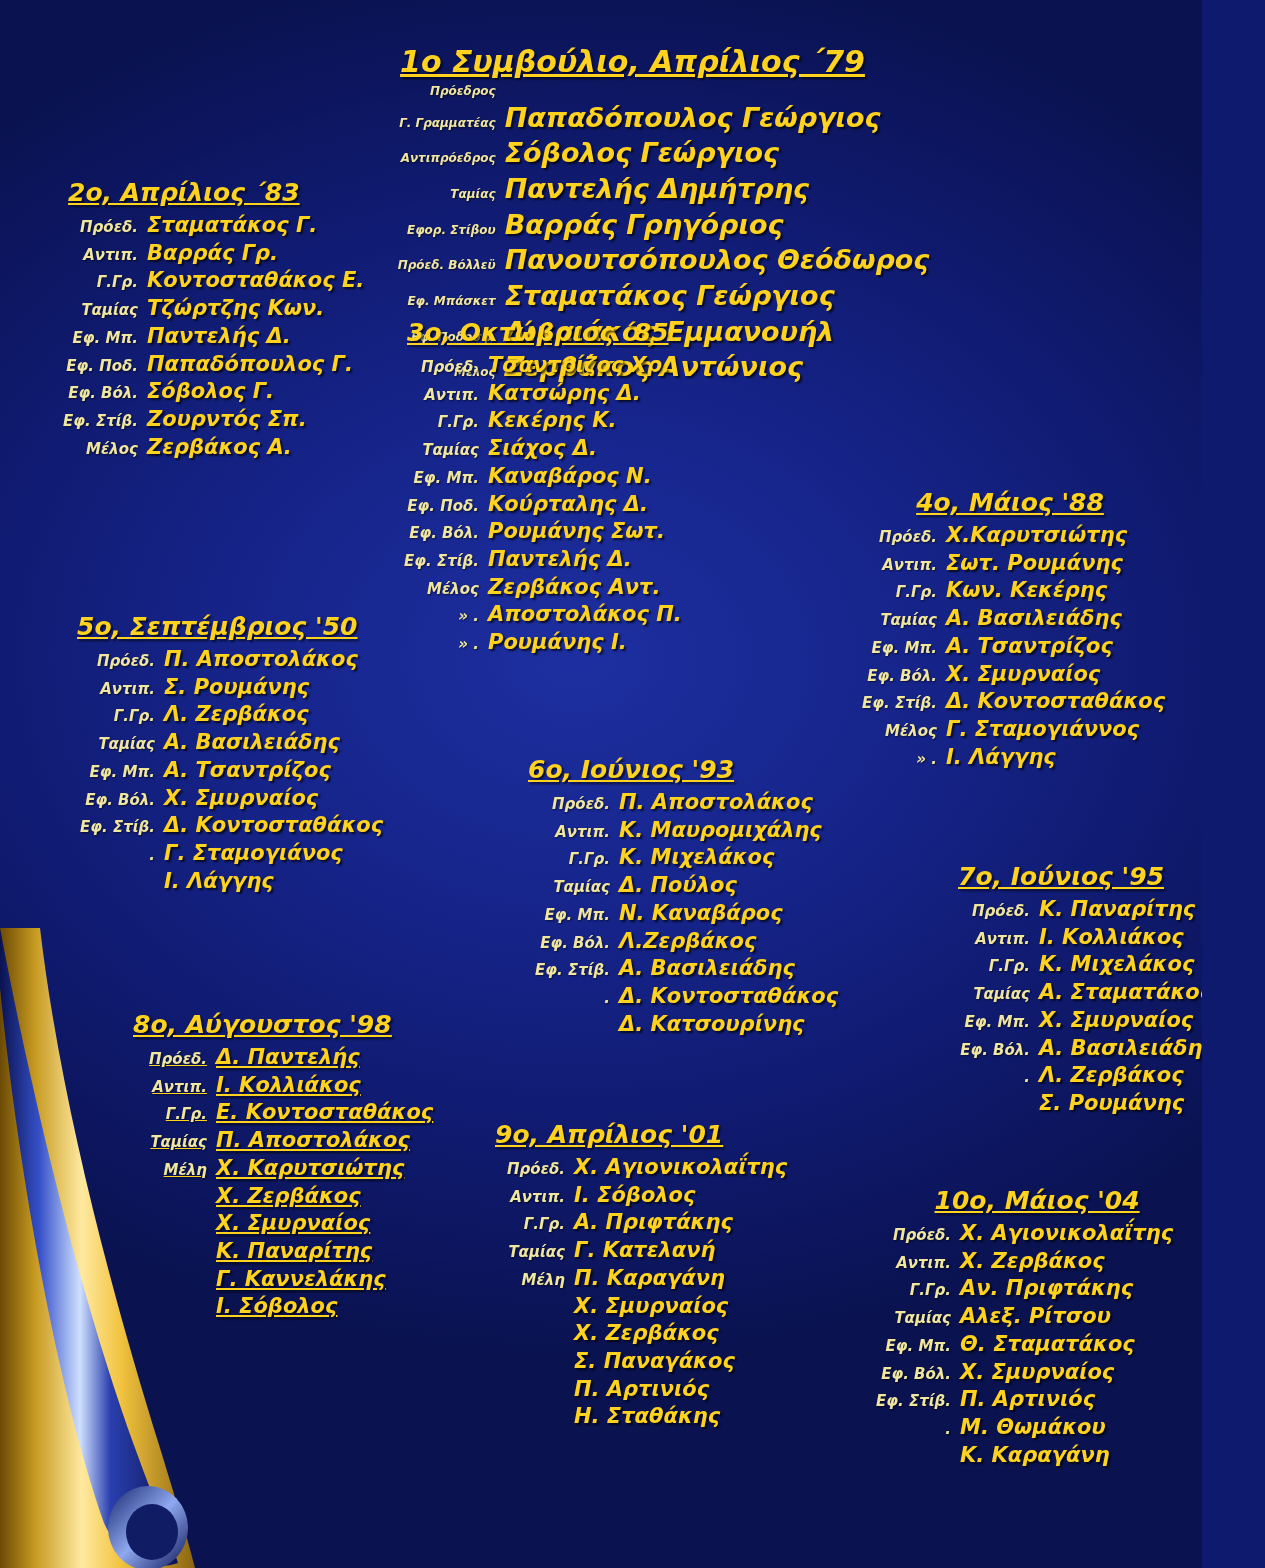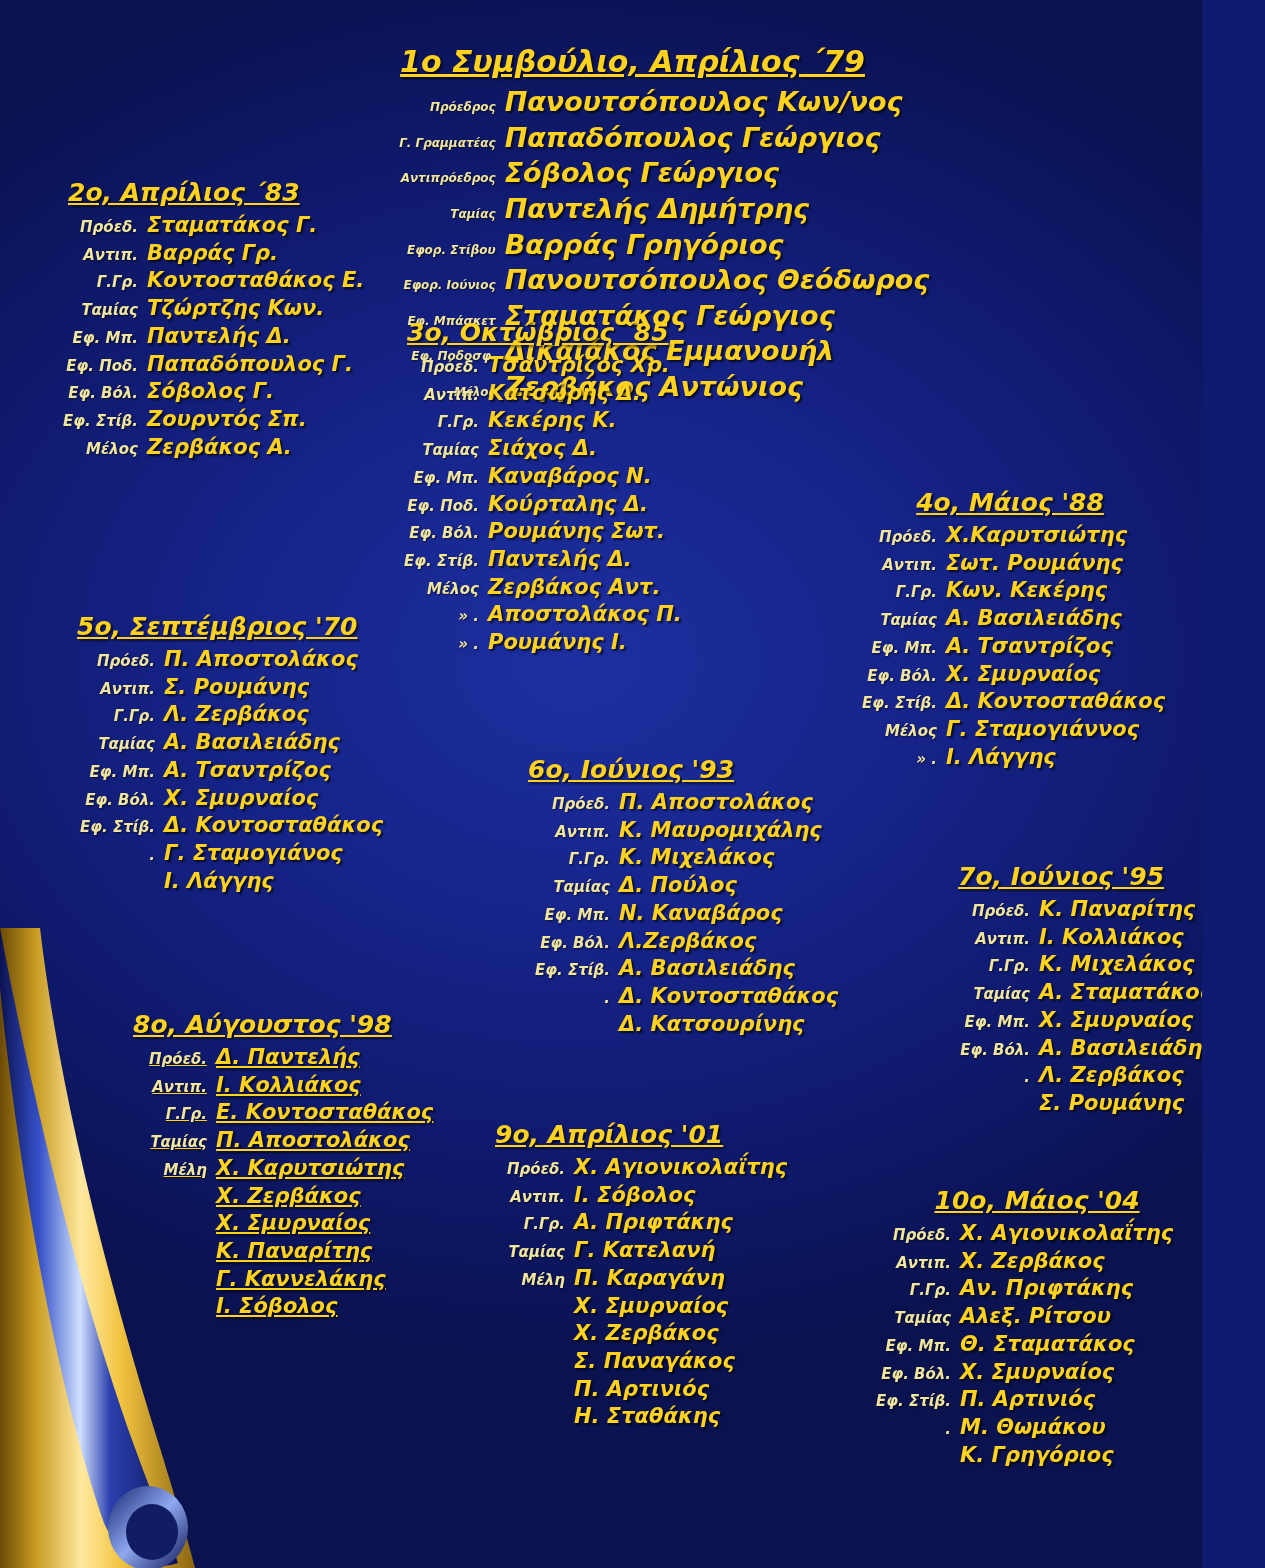"Πανουτσόπουλος Κων/νος" span.person { html: <span>Πανουτσόπουλος Κων/νος</span> -> none }
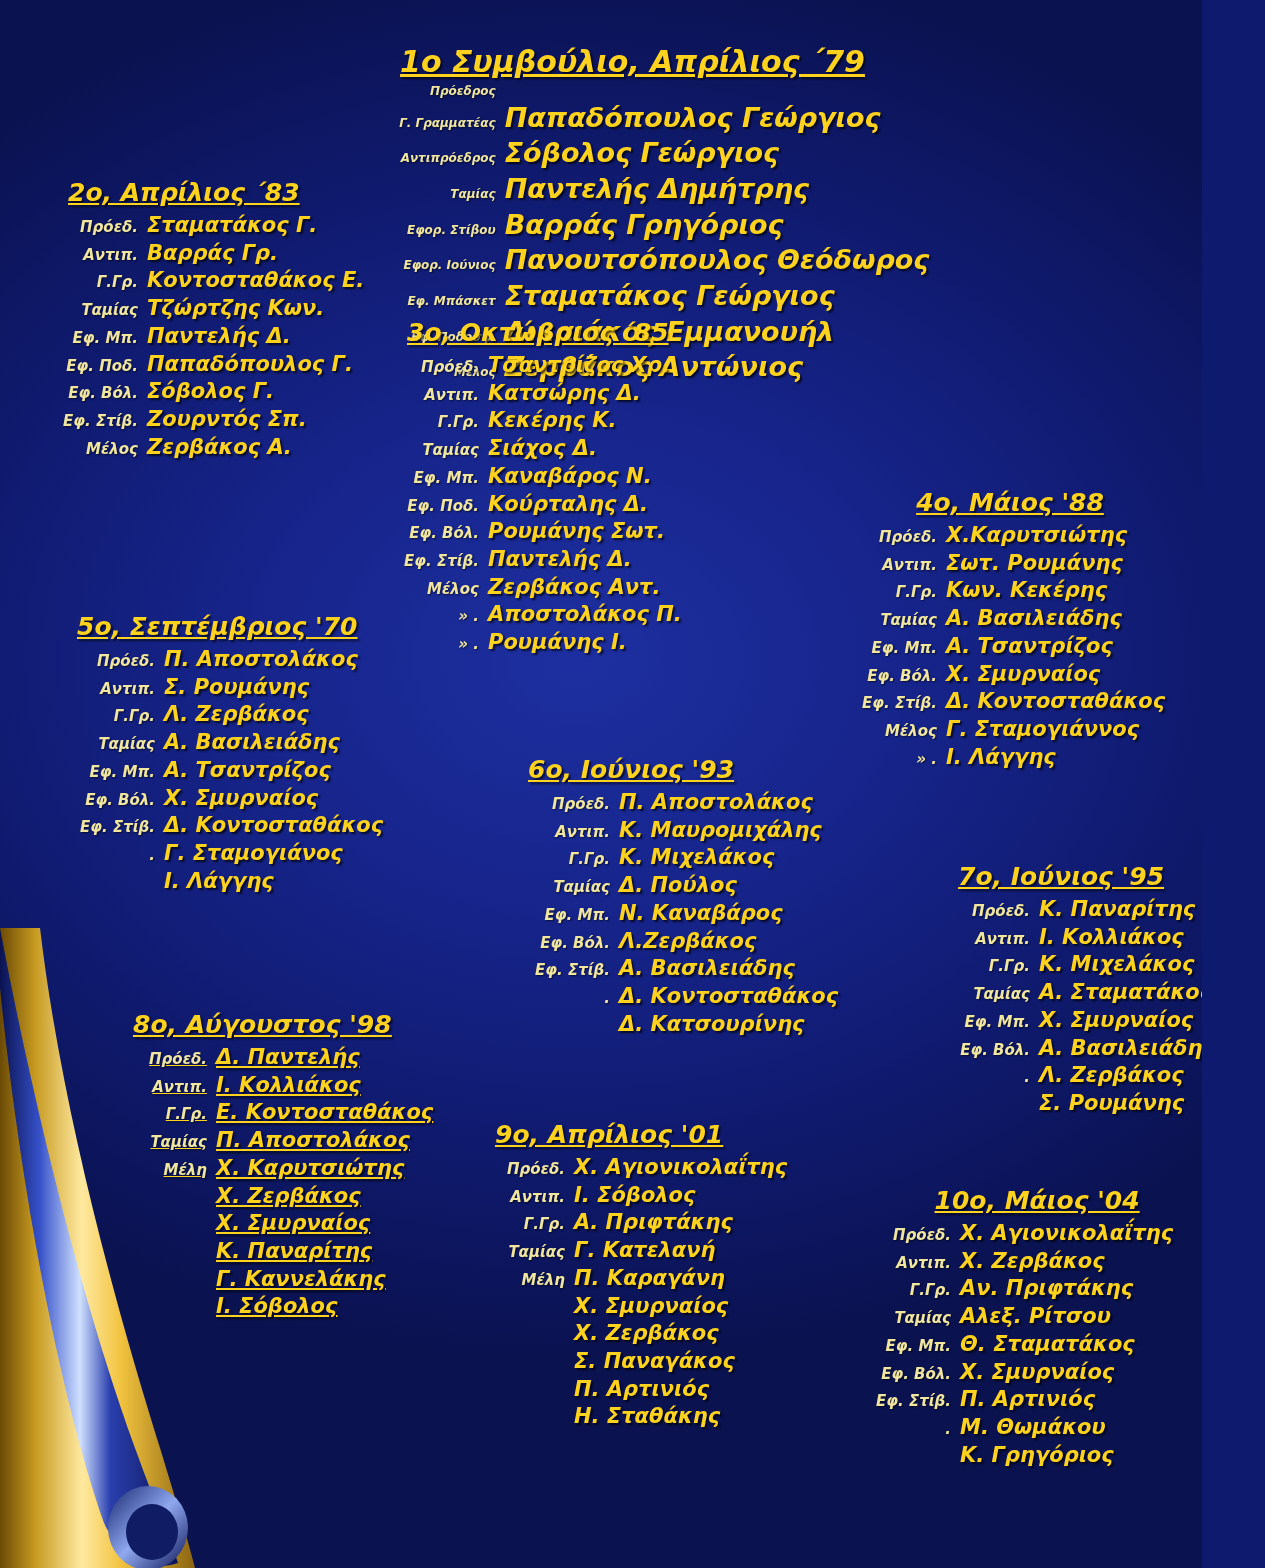"Εφορ. Ιούνιος" span.role { text: Εφορ. Ιούνιος -> Πρόεδ. Βόλλεϋ }
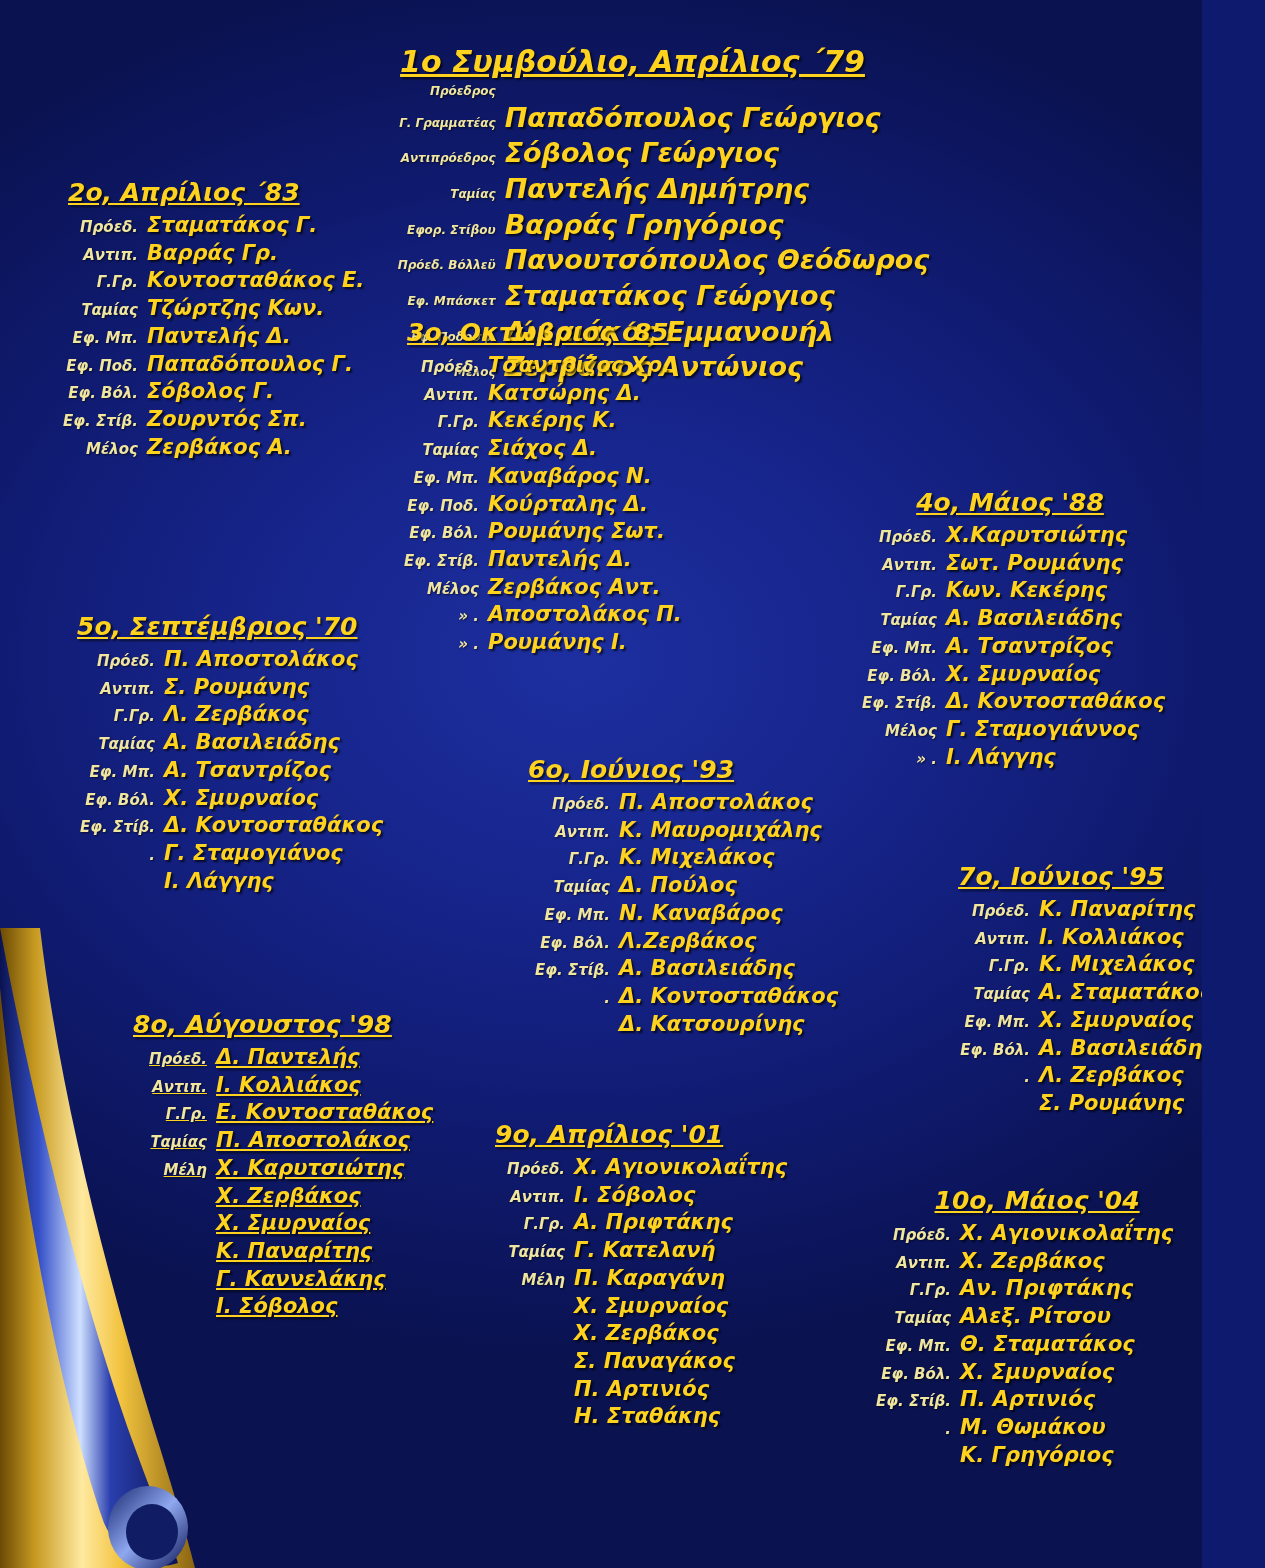"5ο, Σεπτέμβριος '70" div.title { text: '70 -> '50 }
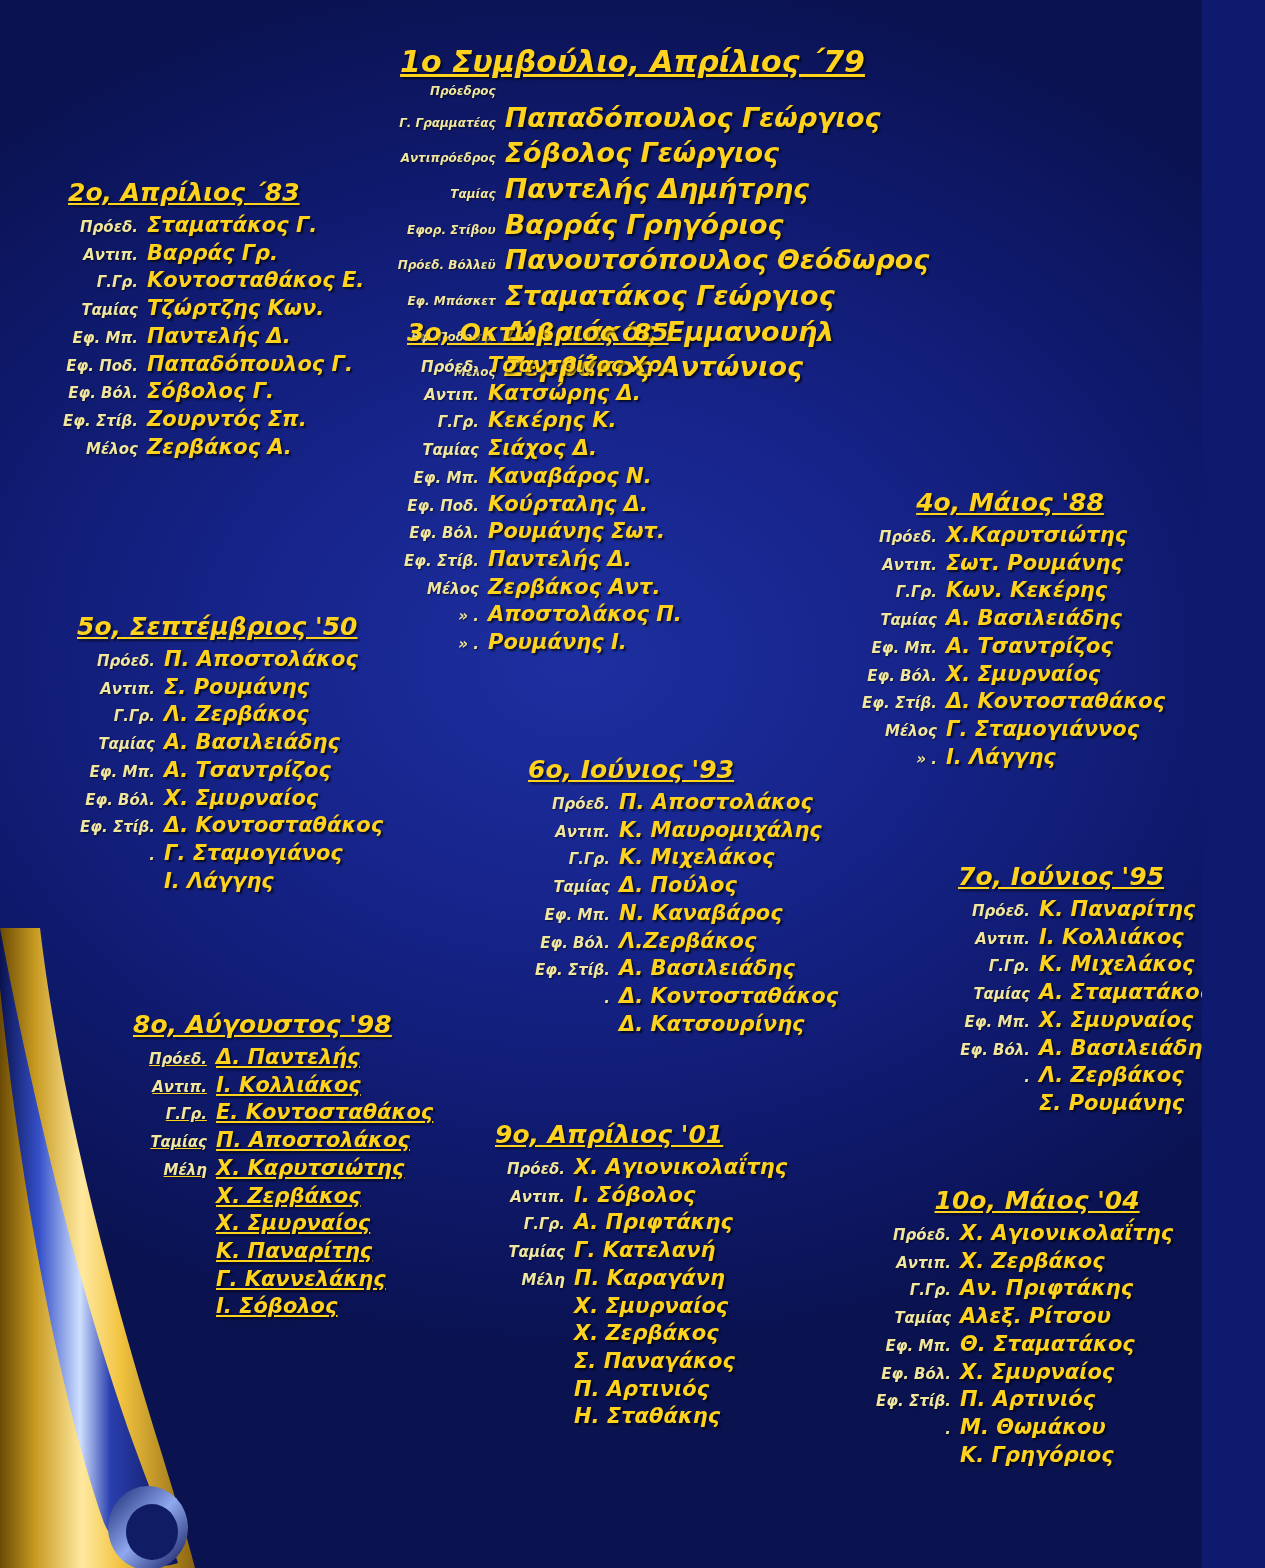"Κ. Γρηγόριος" span.person { text: Γρηγόριος -> Καραγάνη }
